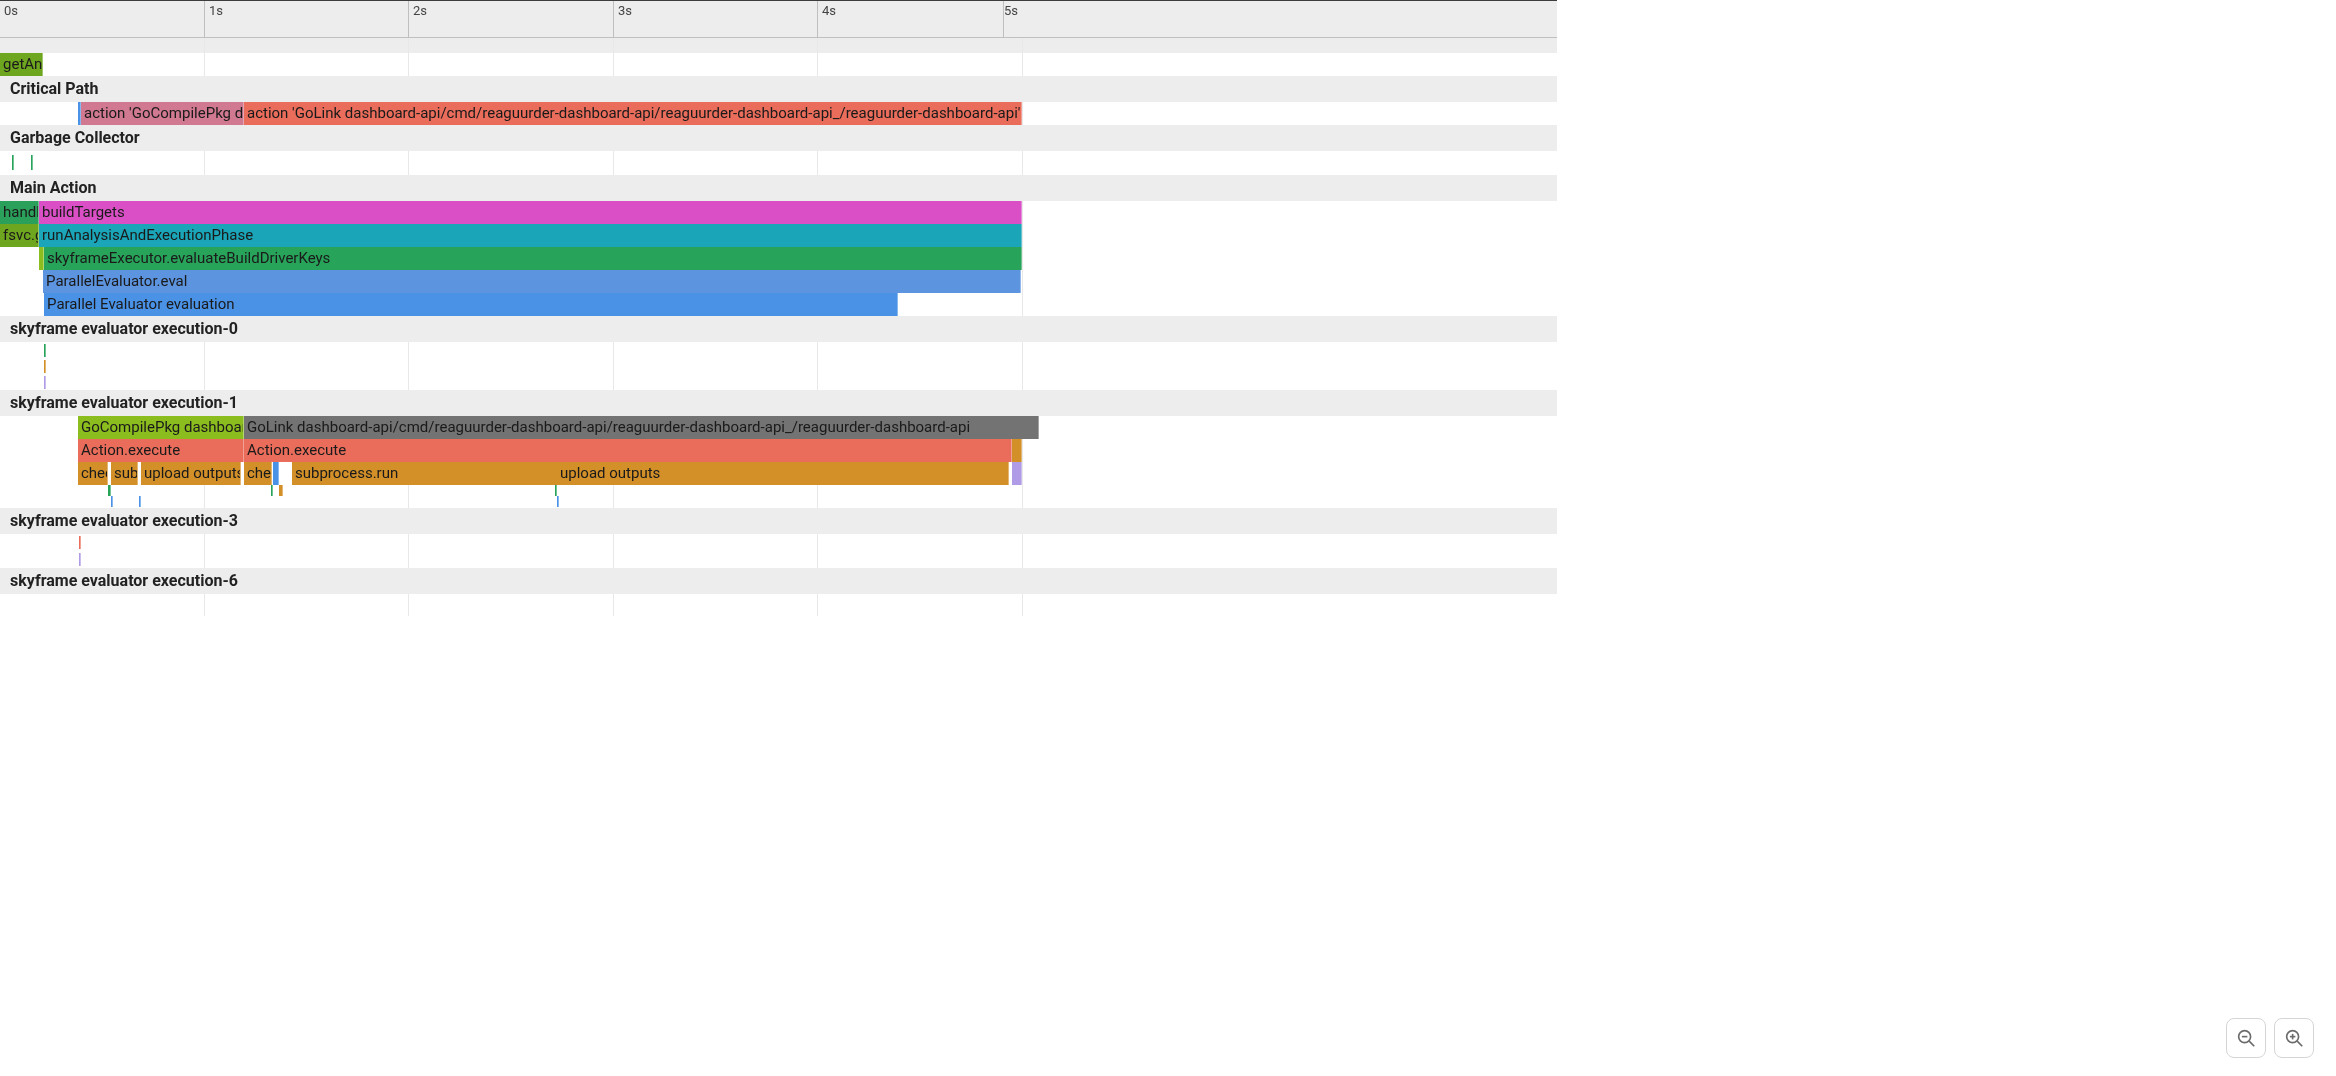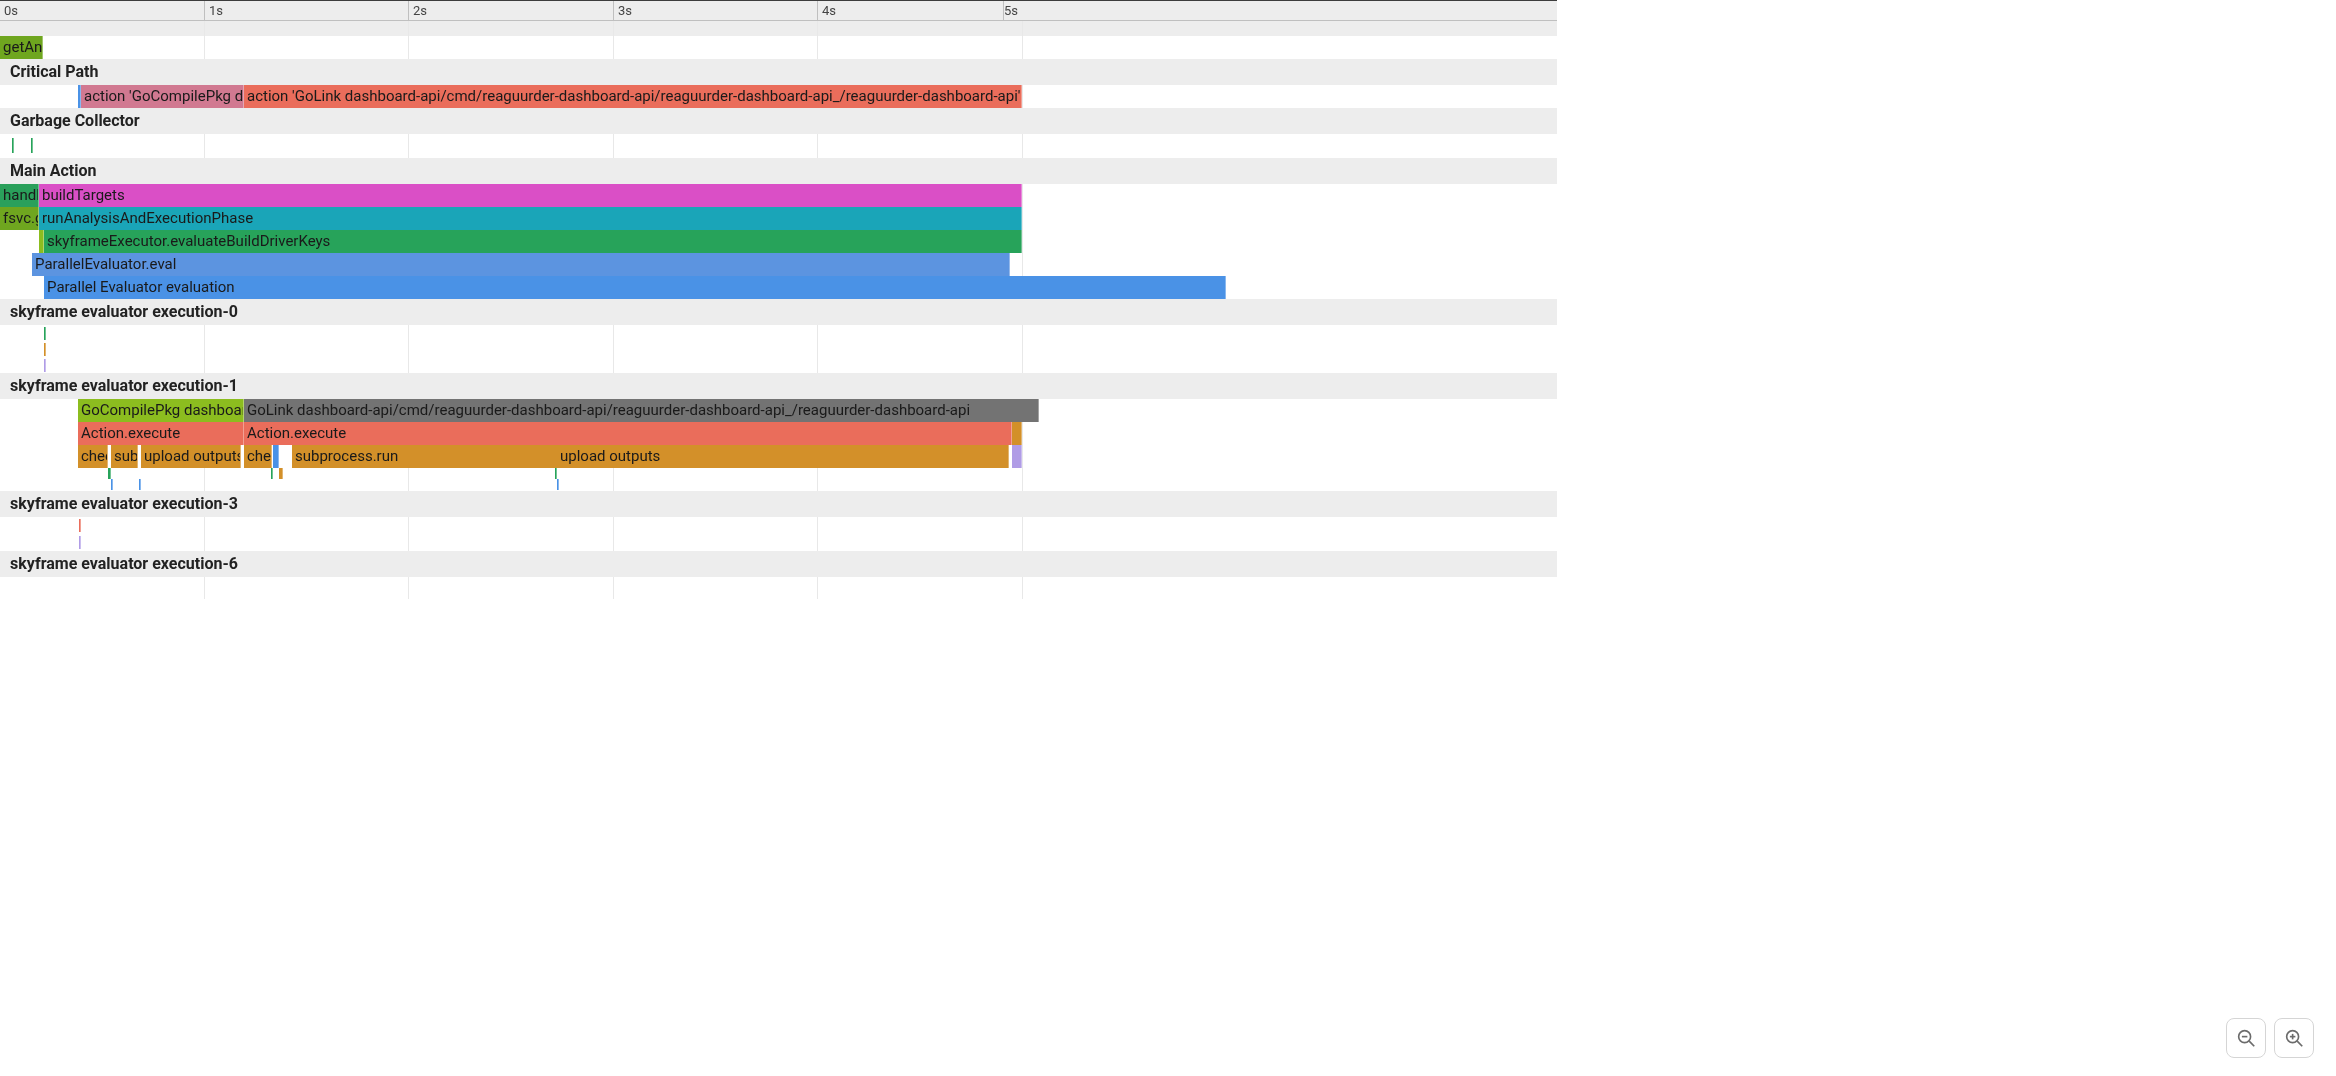"0s" .ruler { height: 21px -> 38px }
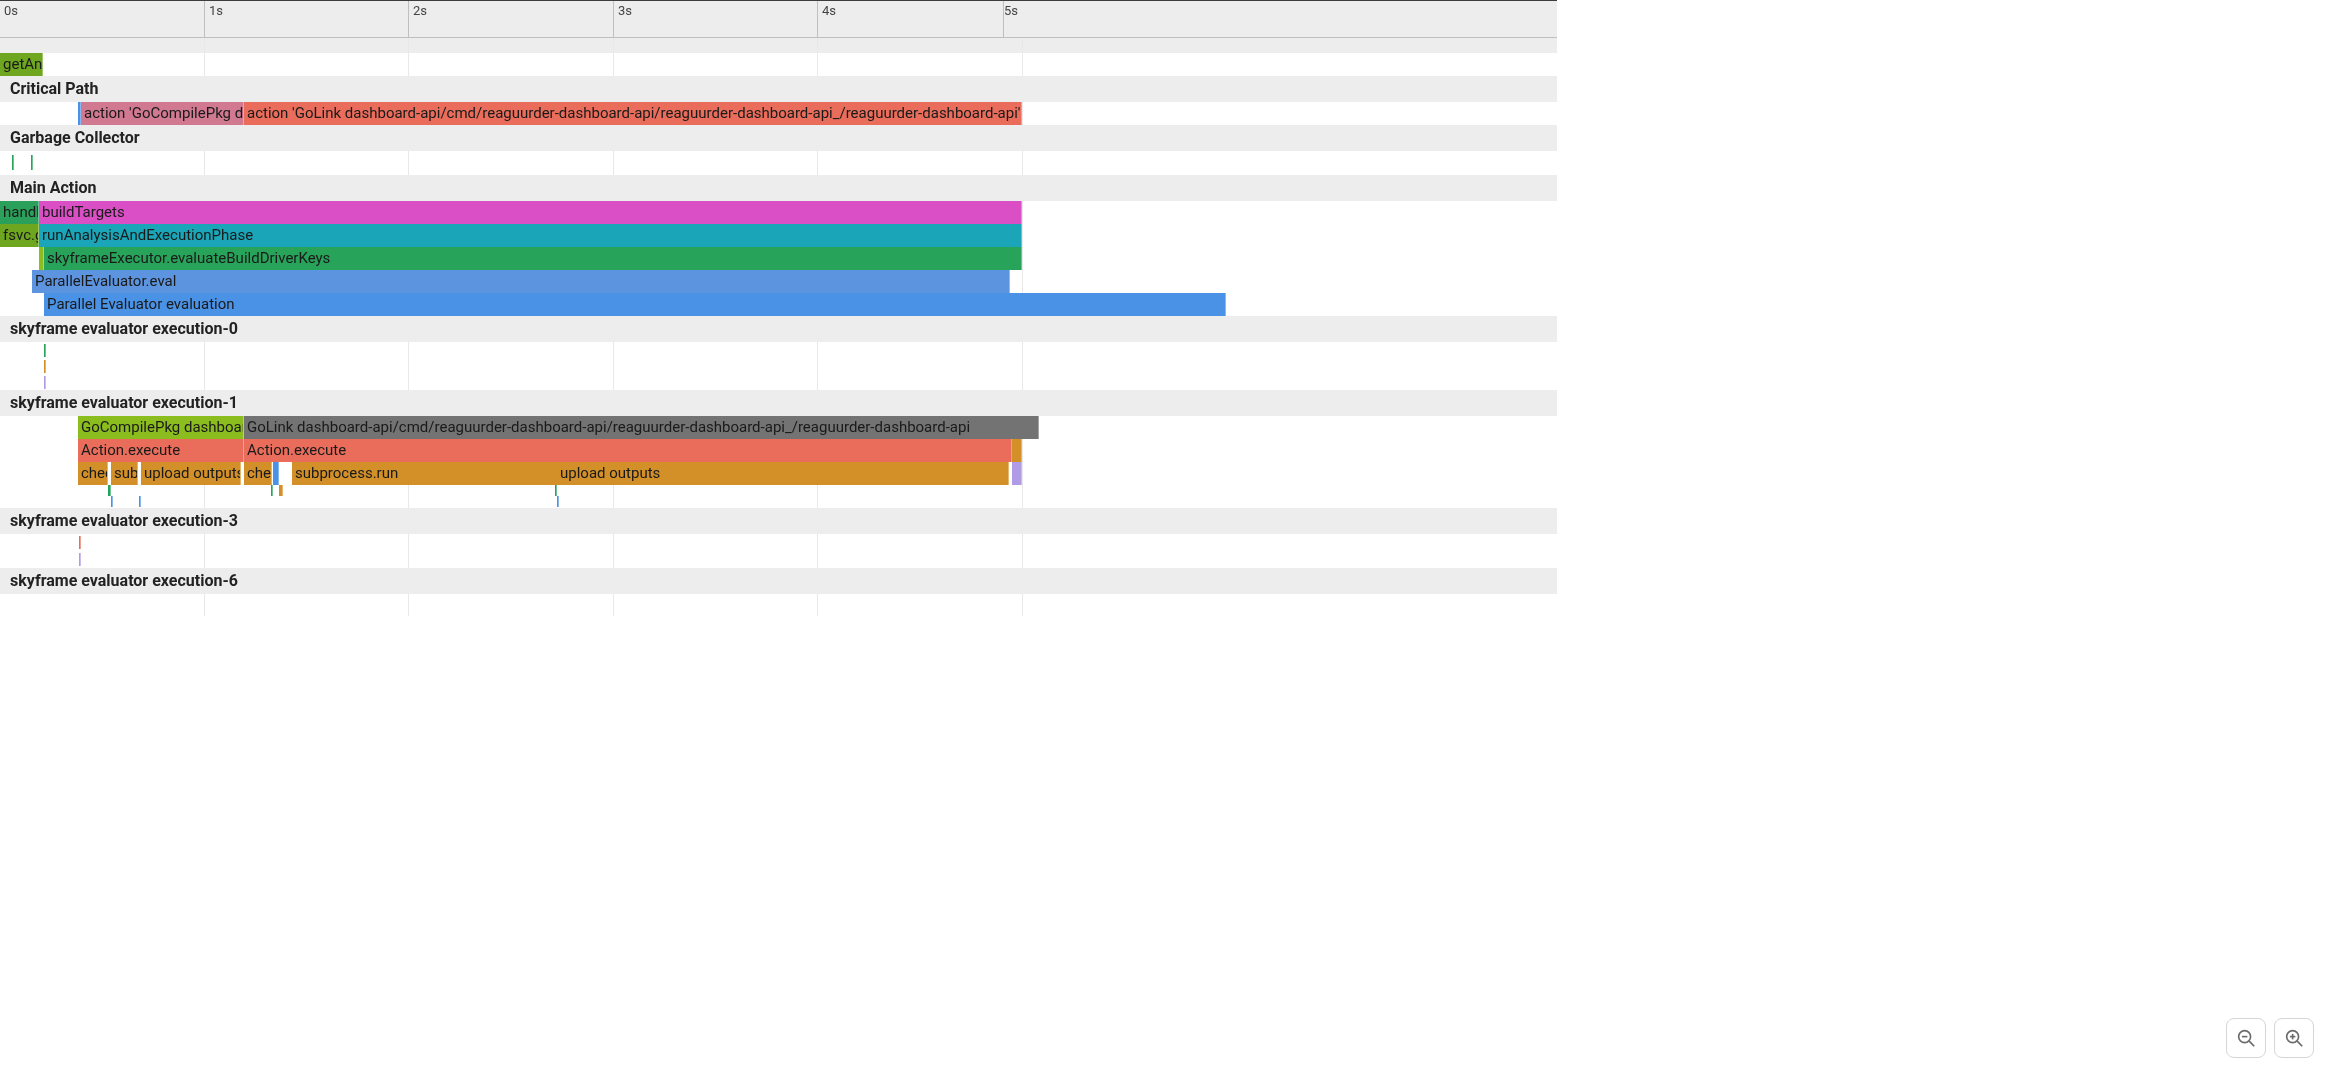"ParallelEvaluator.eval" div.ev { left: 32px -> 43px }
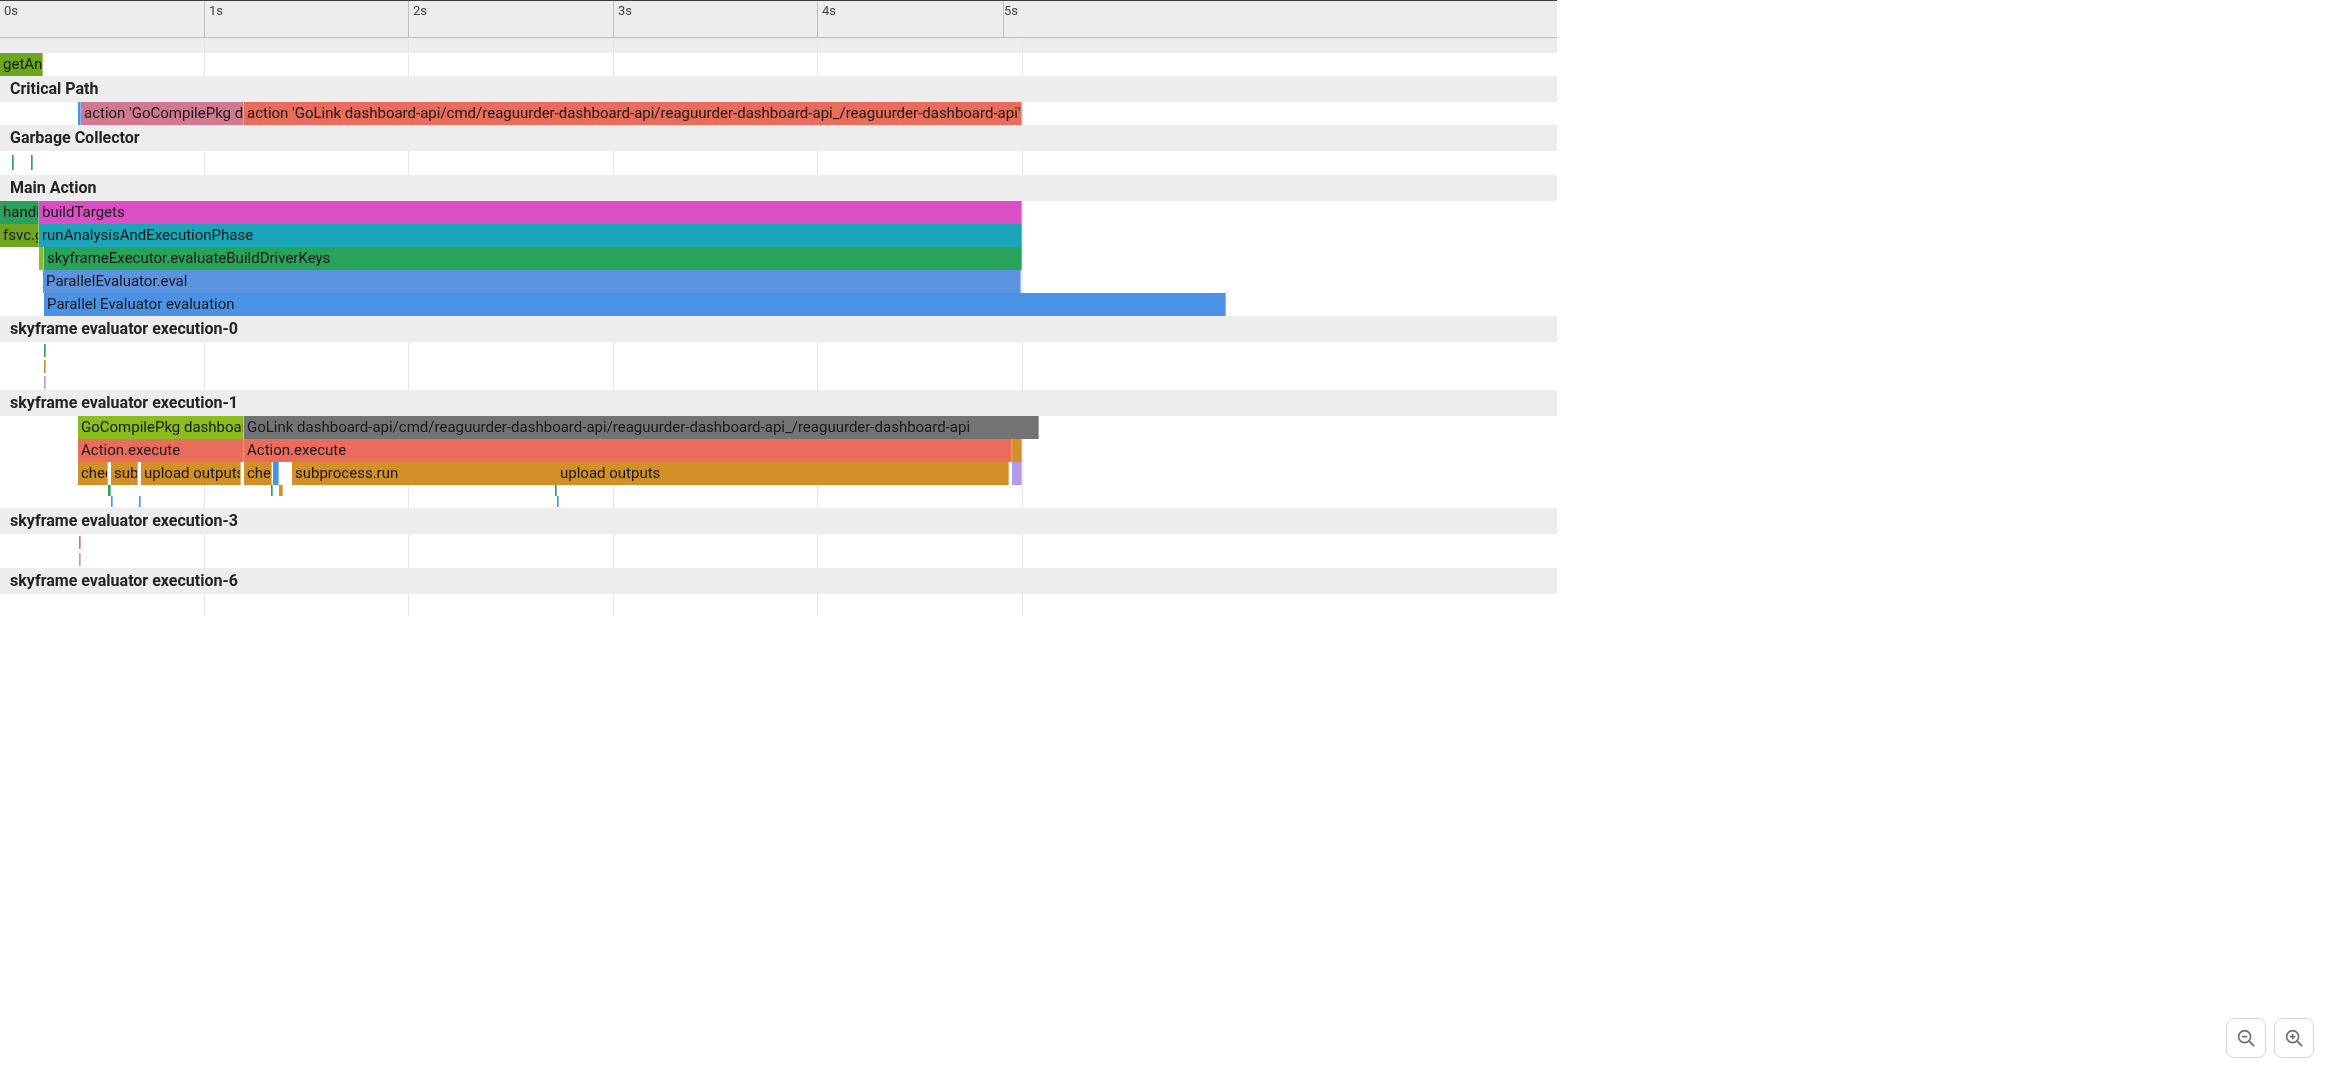"Parallel Evaluator evaluation" div.ev { width: 1182px -> 854px }
